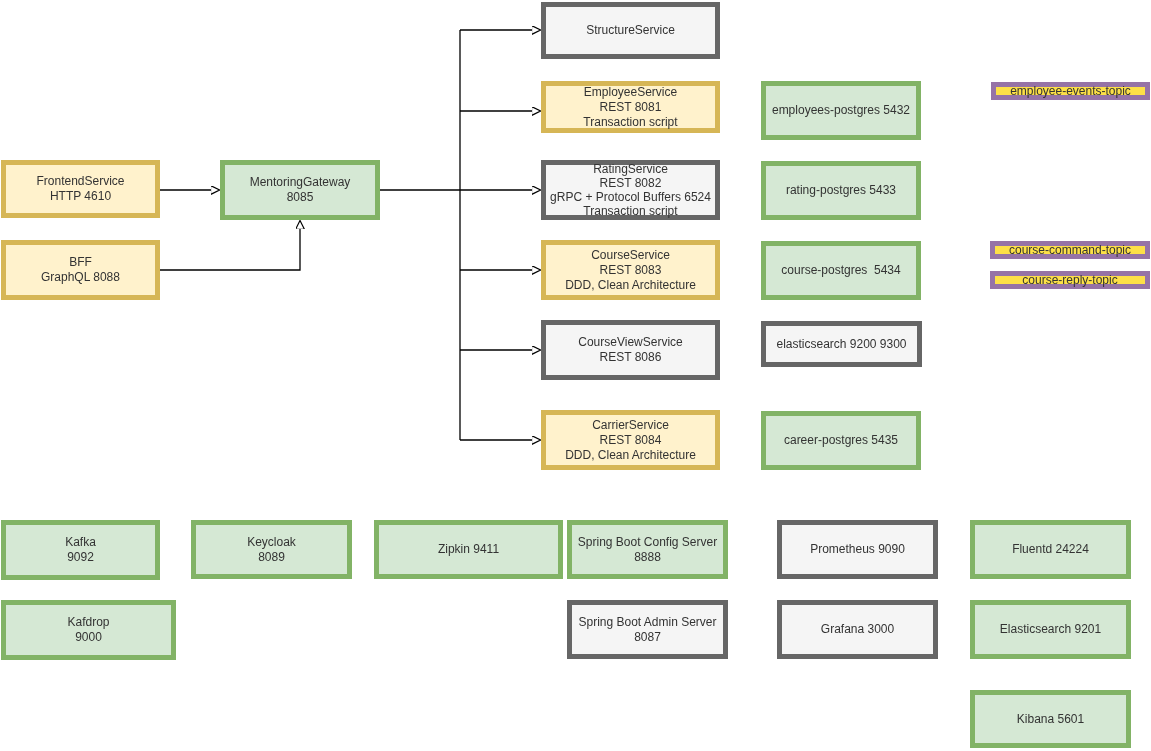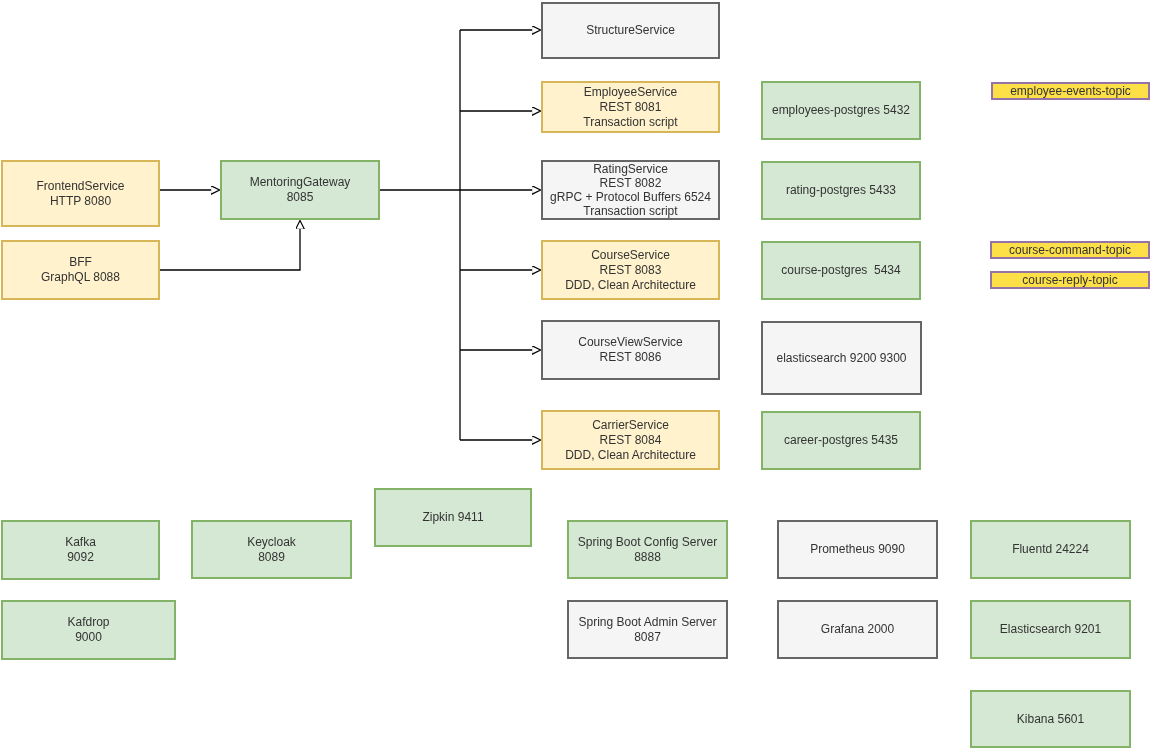"StructureService" .node { border: 2px solid #ef4444 -> 5px solid #ef4444 }
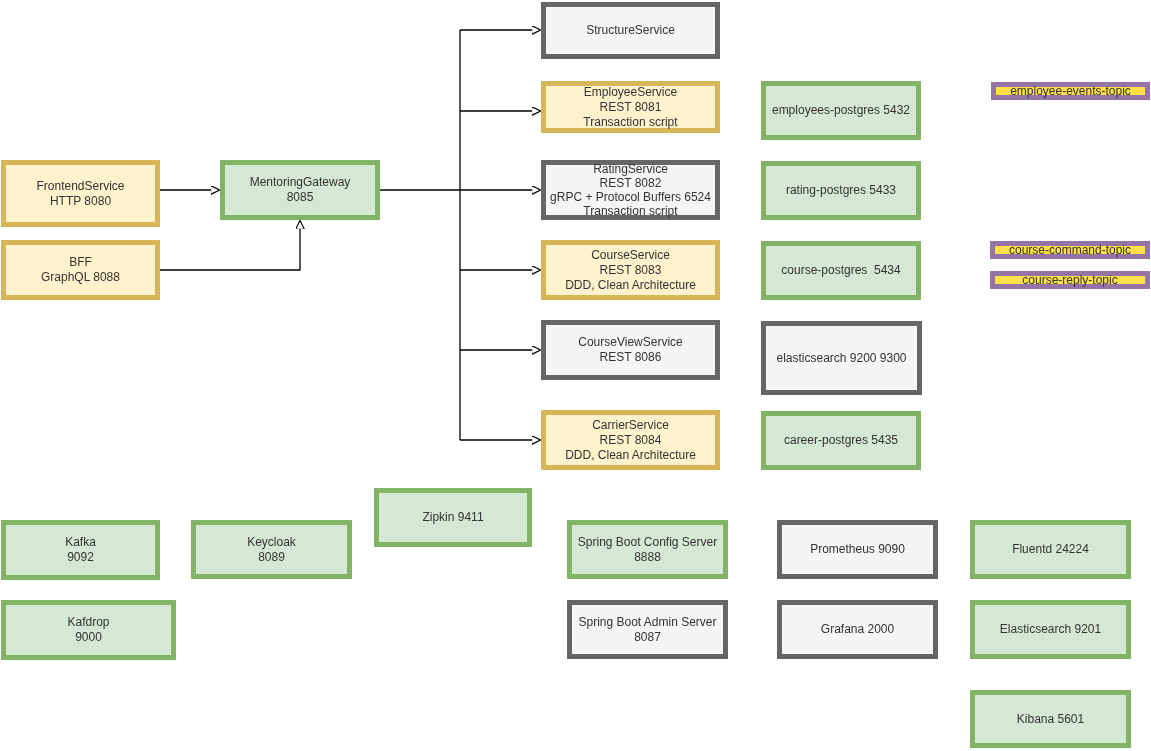"FrontendService" div.node { height: 67px -> 58px }
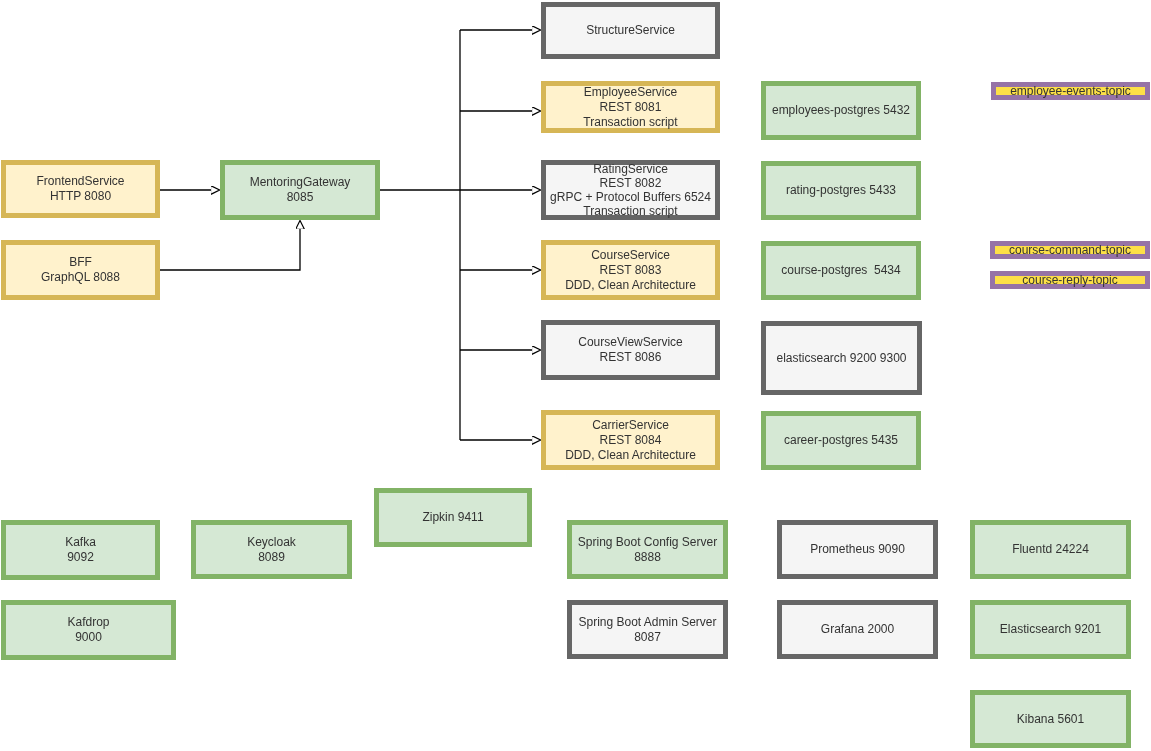"HTTP 8080" span { text: 8080 -> 4610 }
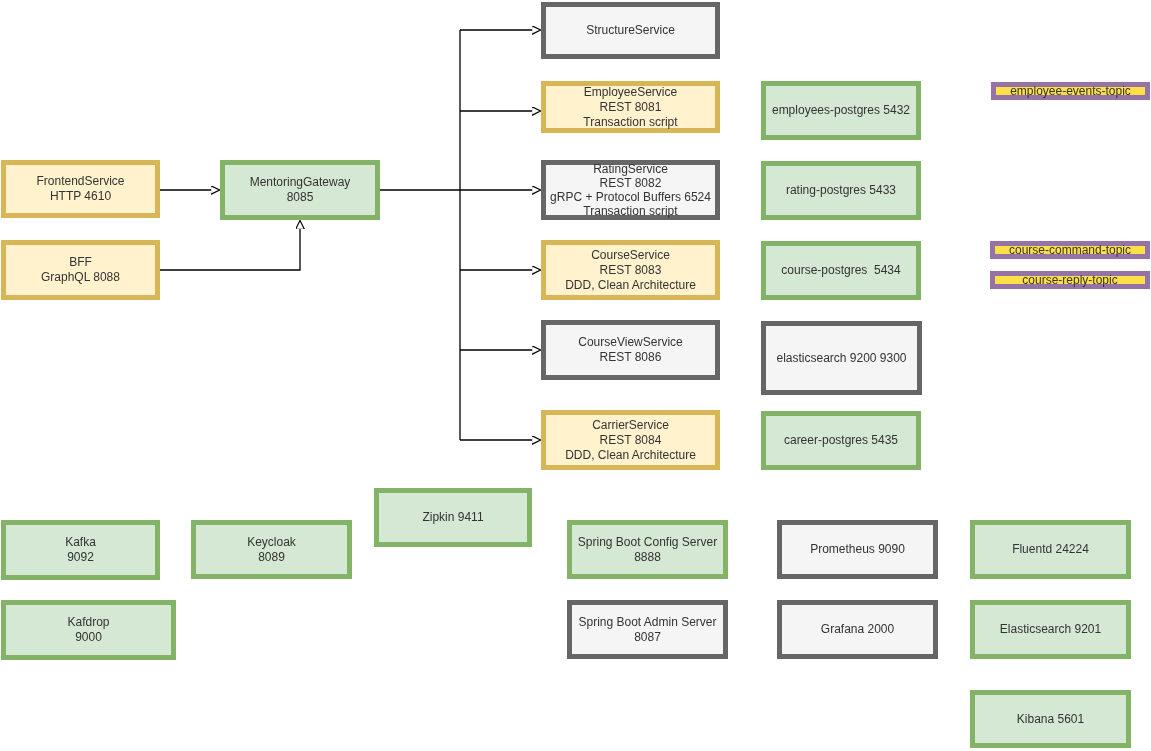"elasticsearch 9200 9300" div.node { height: 74px -> 46px }
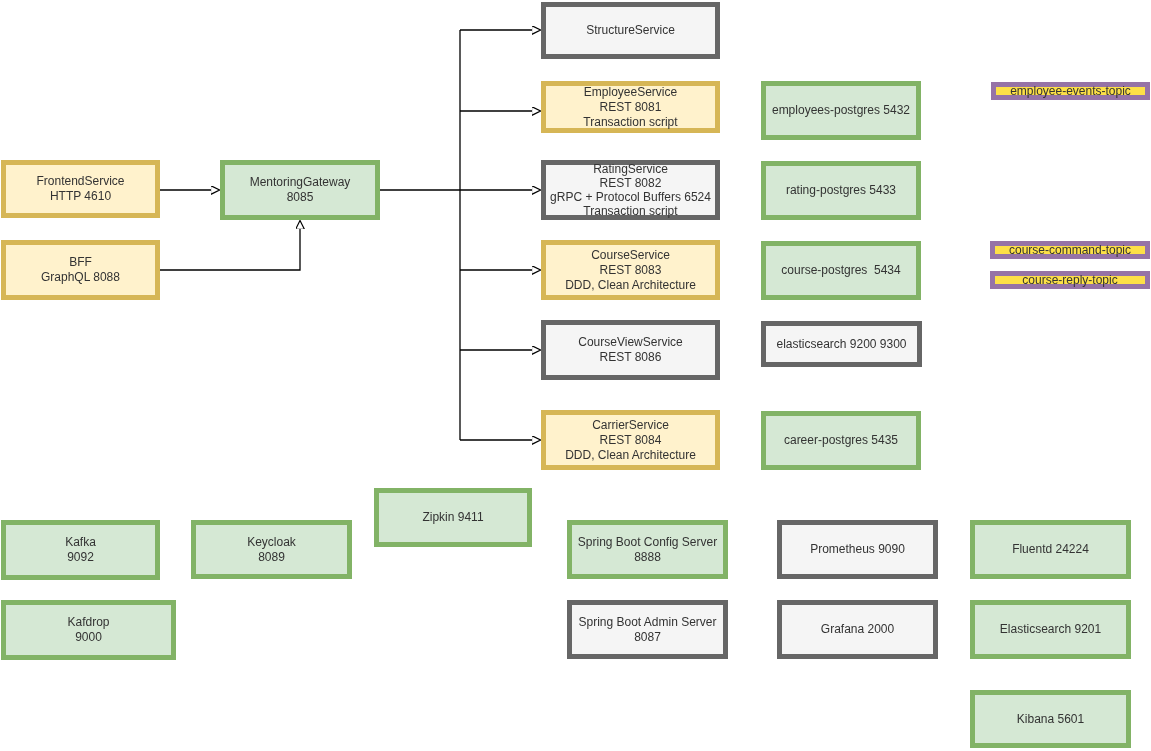"Zipkin 9411" div.node { top: 488px -> 520px; width: 158px -> 189px }
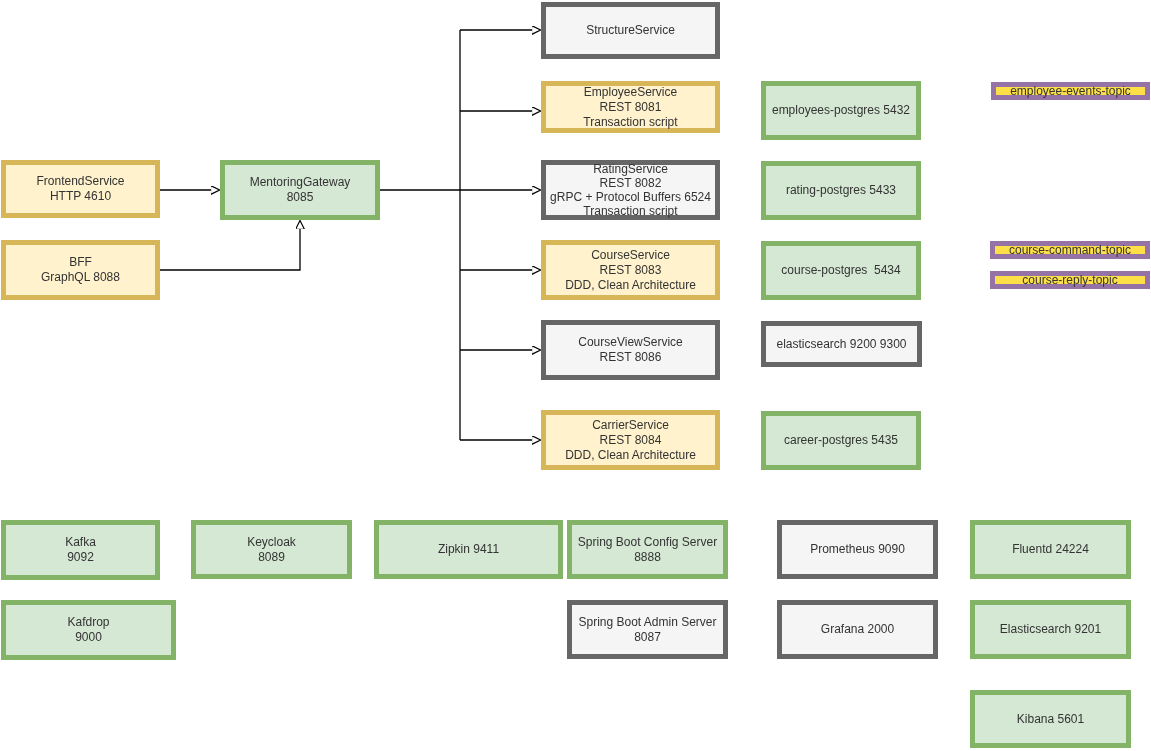"Grafana 2000" span { text: 2000 -> 3000 }
